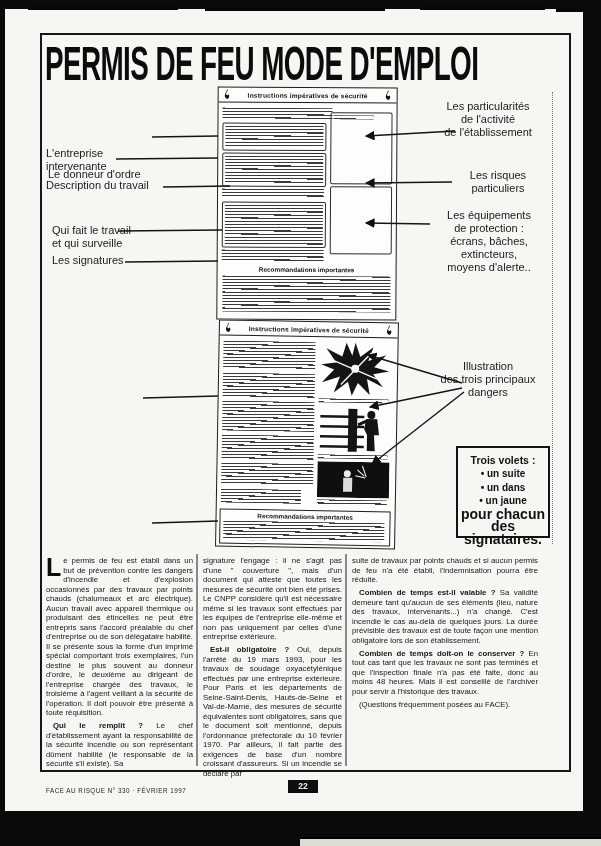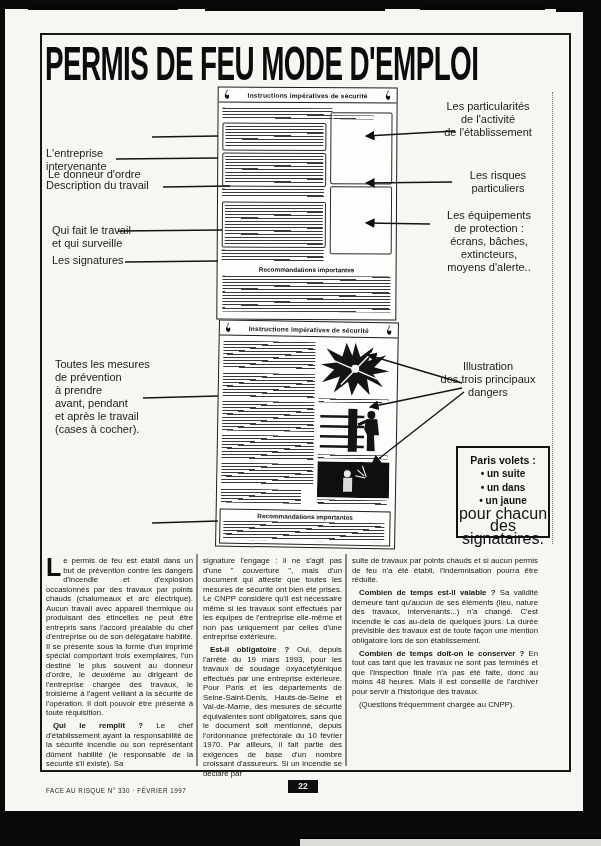"Toutes les mesures" div.hl { html: <div>Toutes les mesures de prévention à prendre avant, pendant et après le travail (cases à cocher).</div> -> none }
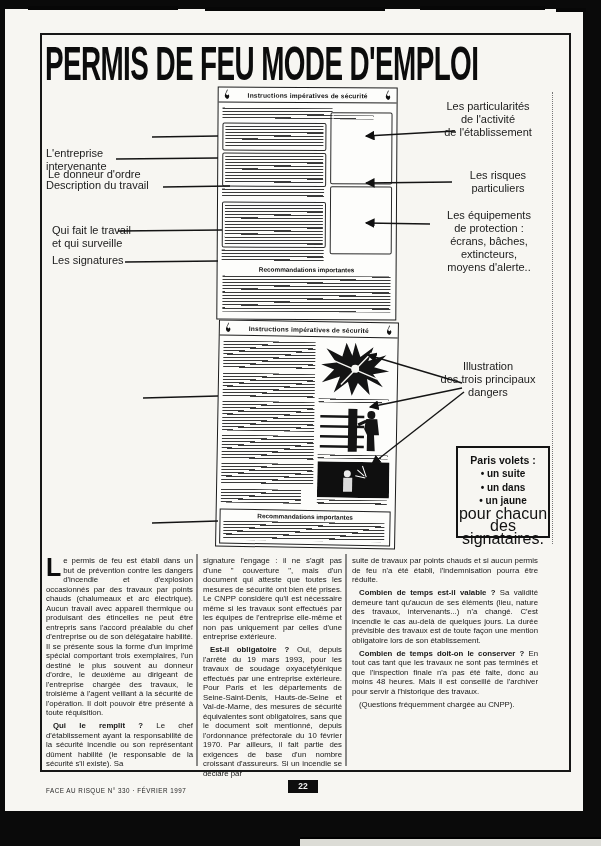"Paris volets :" div.vt { text: Paris -> Trois }
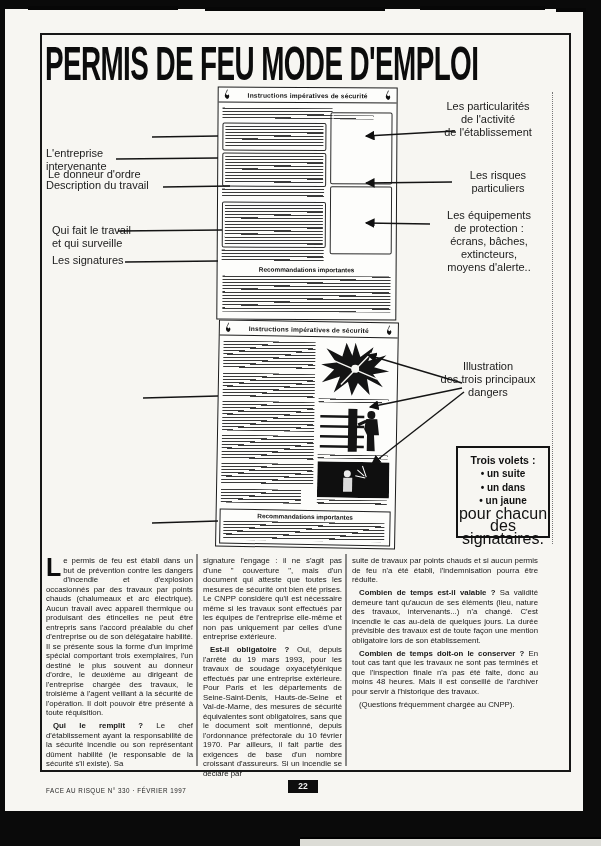"pour chacun" .volets .vf { font-size: 16px -> 14px; font-weight: normal -> bold }
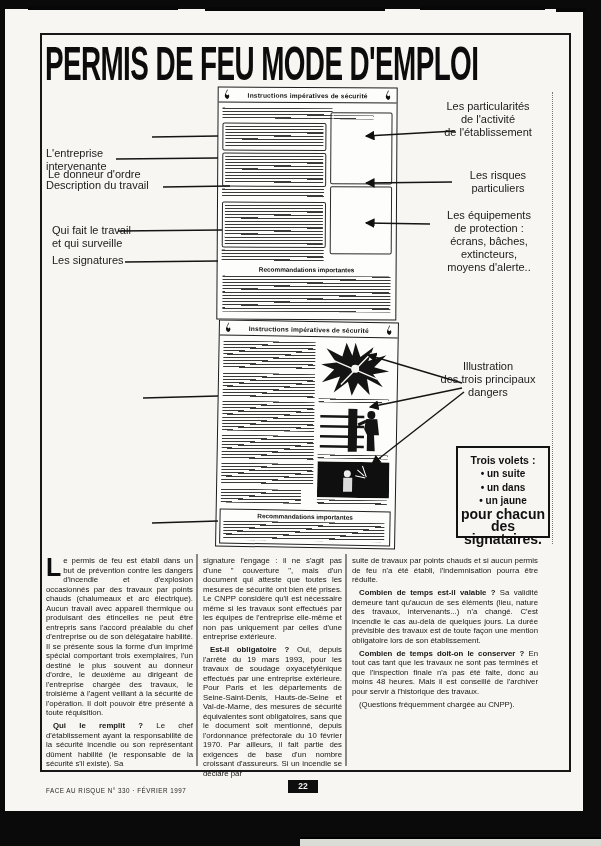"(Questions fréquemment chargée au CNPP)." span { text: chargée au CNPP -> posées au FACE }
